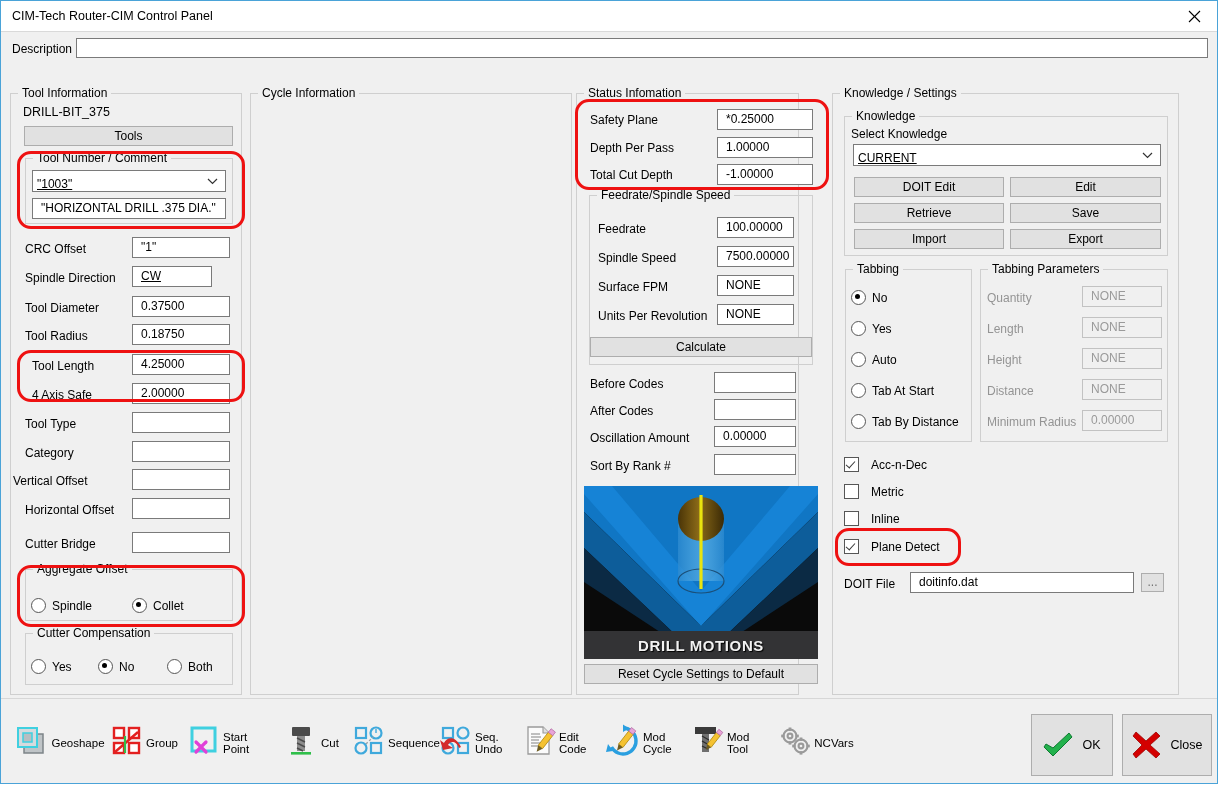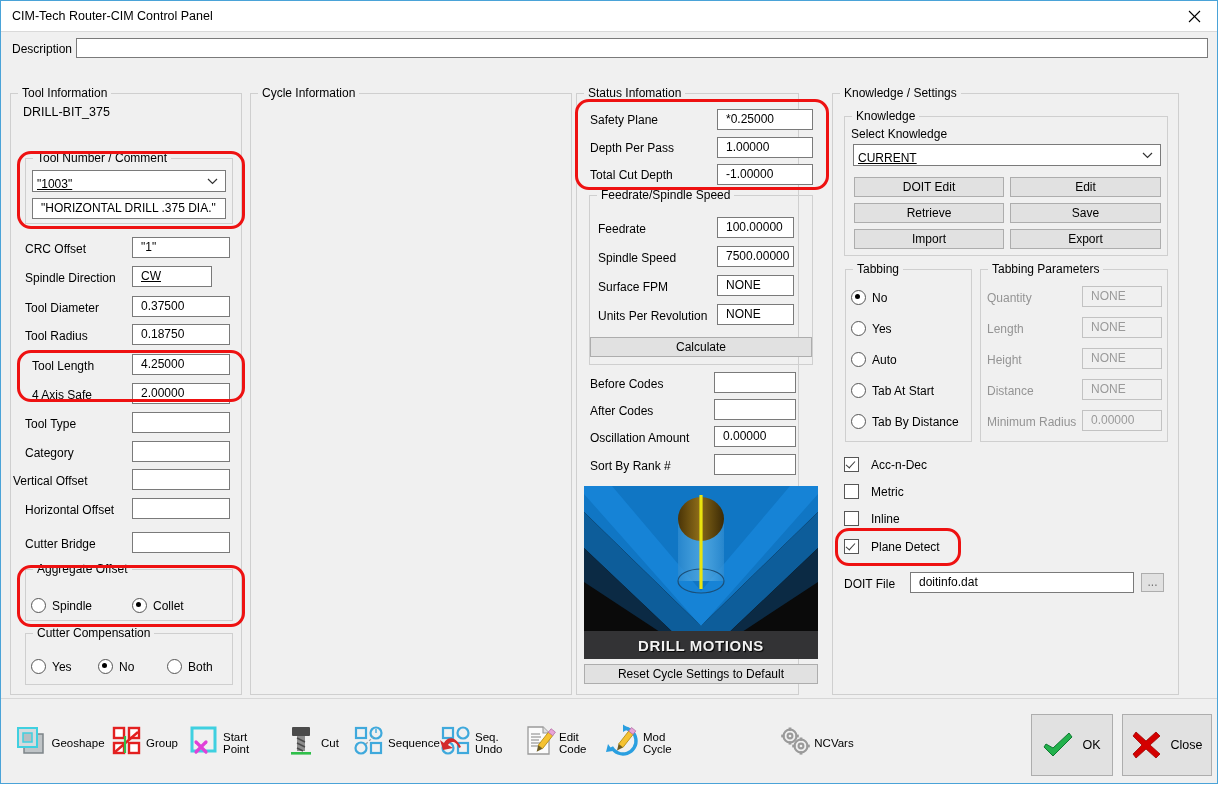"Tools" div.btn { html: none -> <div>Tools</div> }
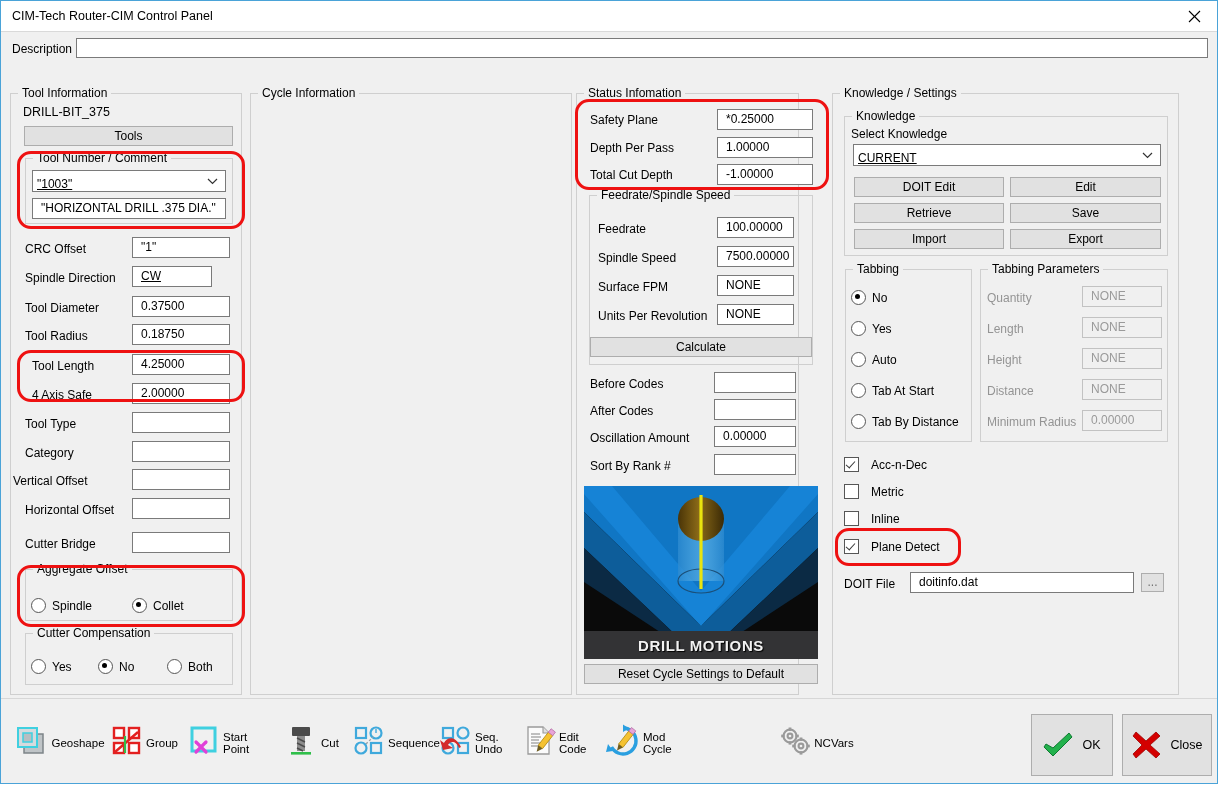"Mod Tool" div.tbtn { html: none -> <div> <div> <svg> <rect></rect> <rect></rect> <path></path> <g> <rect></rect> <polygon></polygon> <rect></rect> </g> </svg> </div> <div>Mod Tool</div> </div> }
